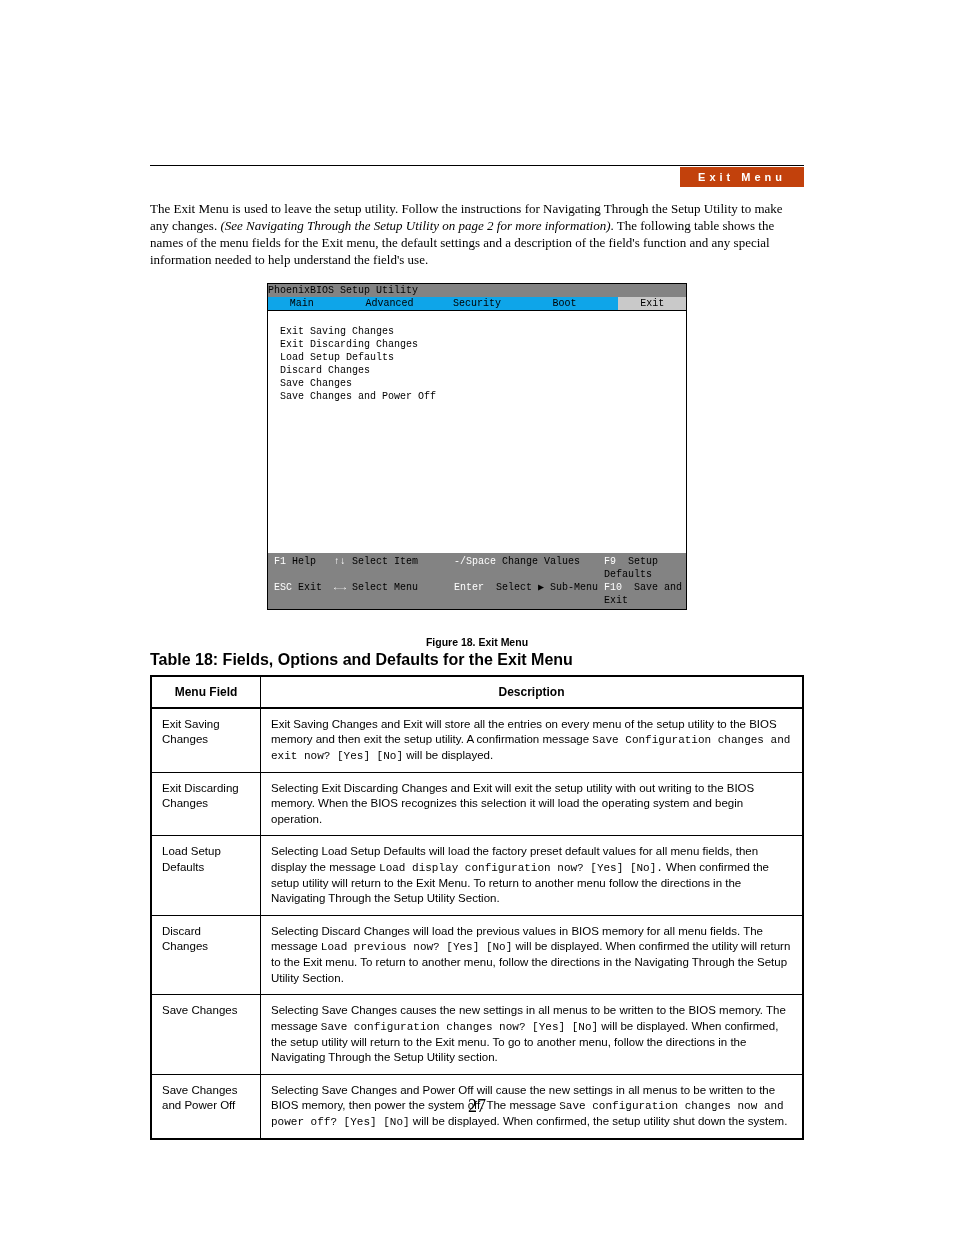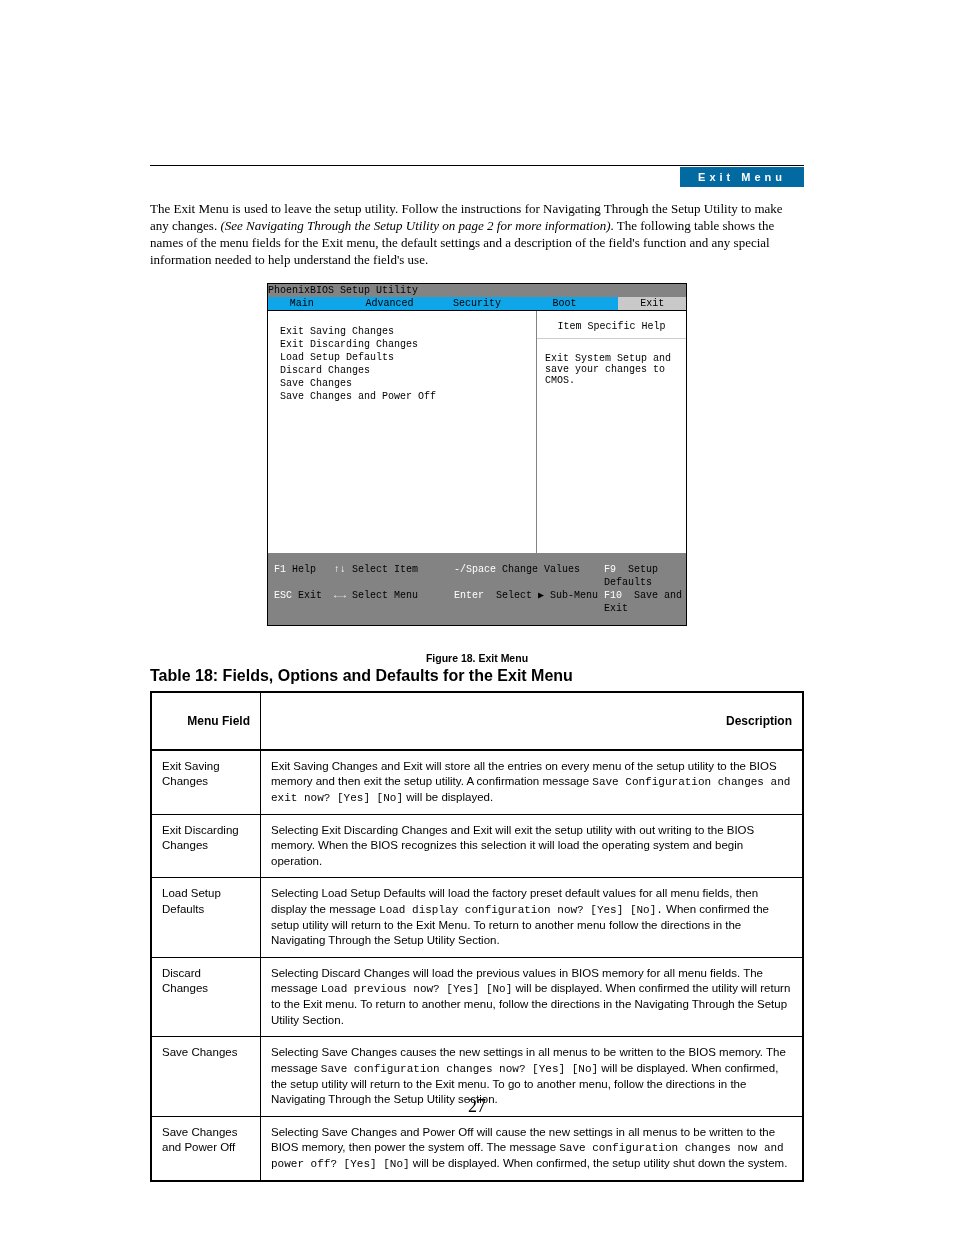"Exit Menu" .hdr-black { background: #0369a1 -> #c2410c }
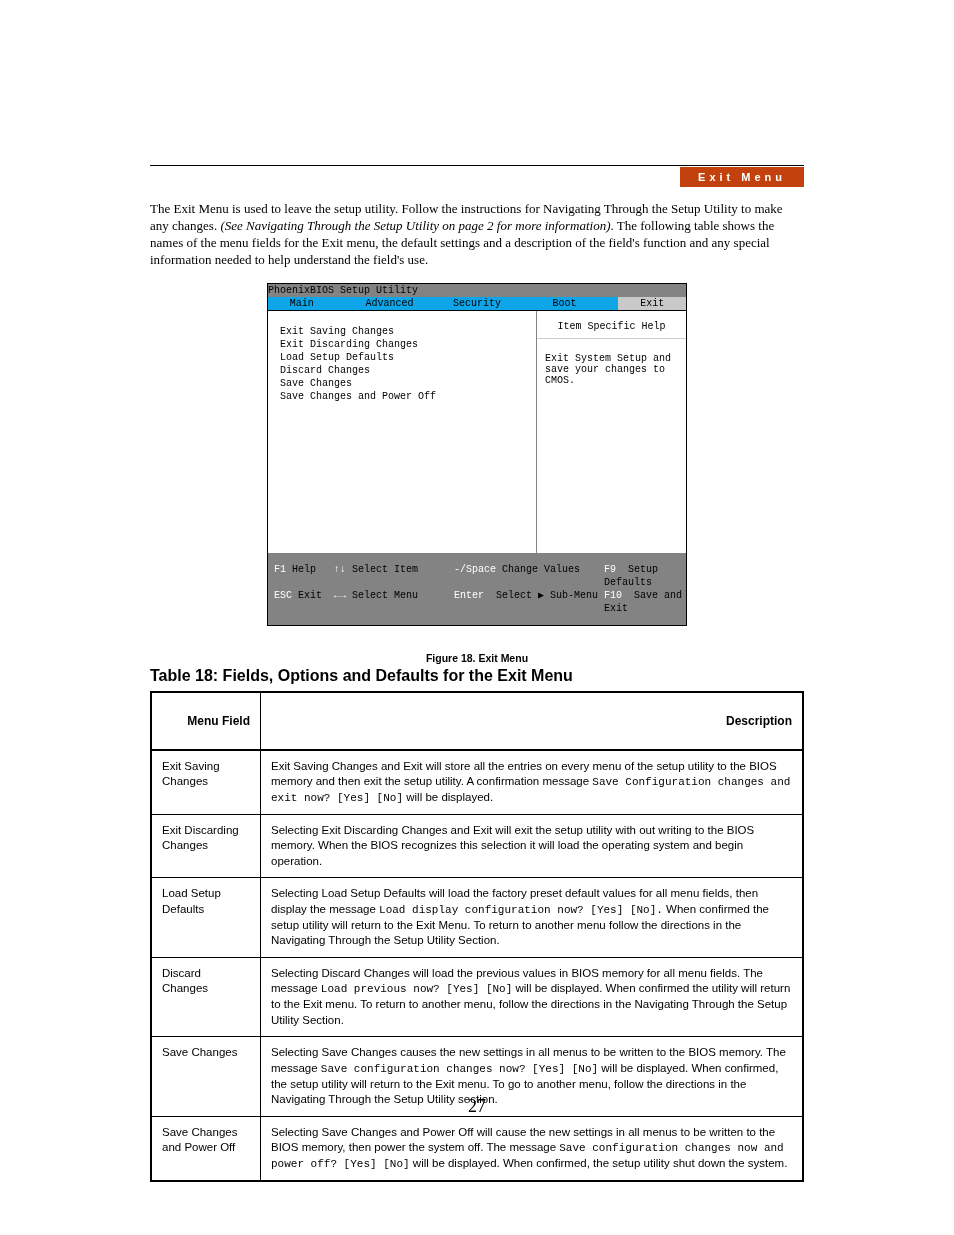"Item Specific Help" div.side { html: <div> <div>Item Specific Help</div> <hr> <div>Exit System Setup and save your changes to CMOS.</div> </div> -> none }
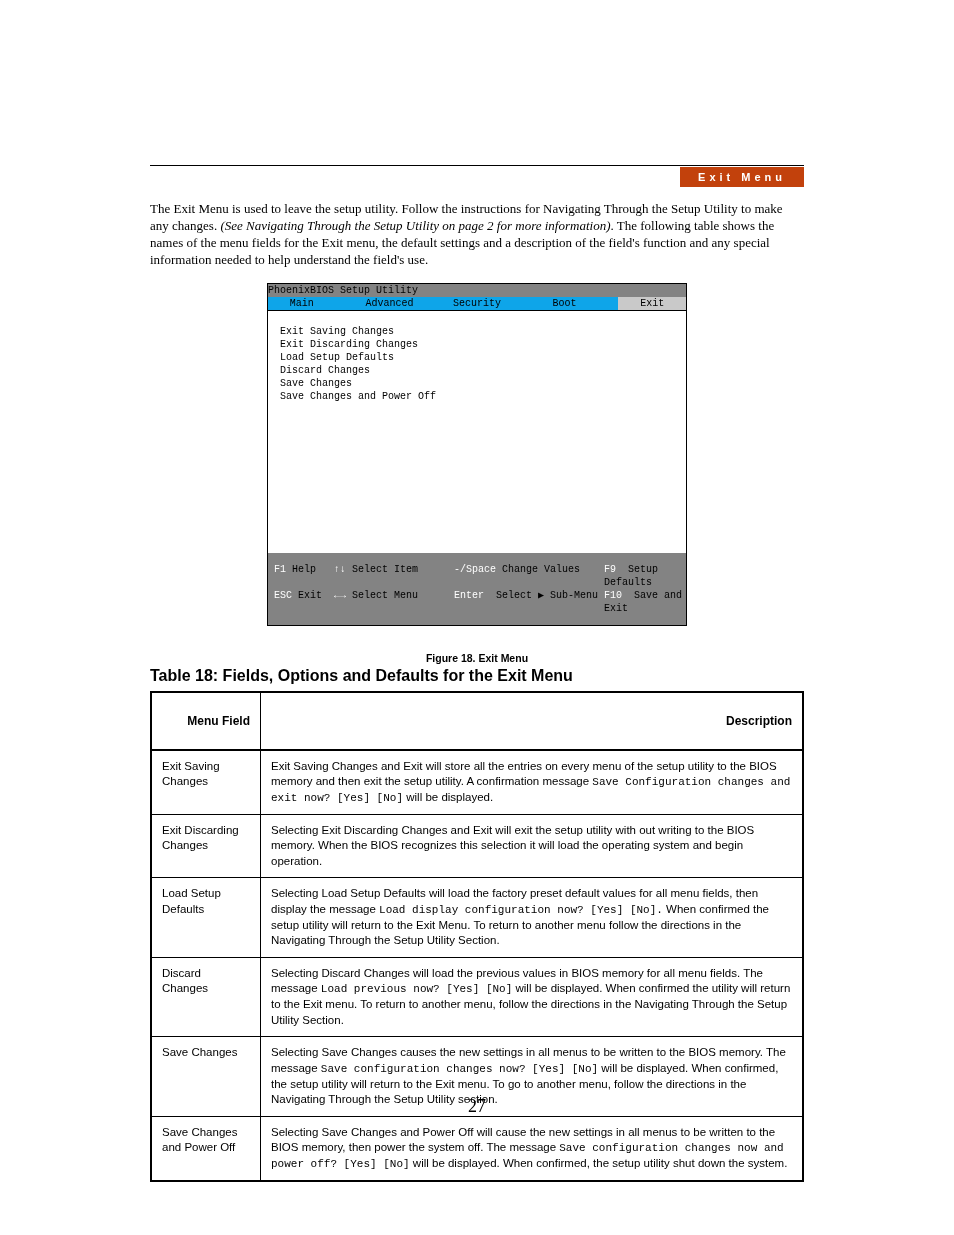"F1 Help" .bios .footer { padding: 10px 6px -> 2px 6px }
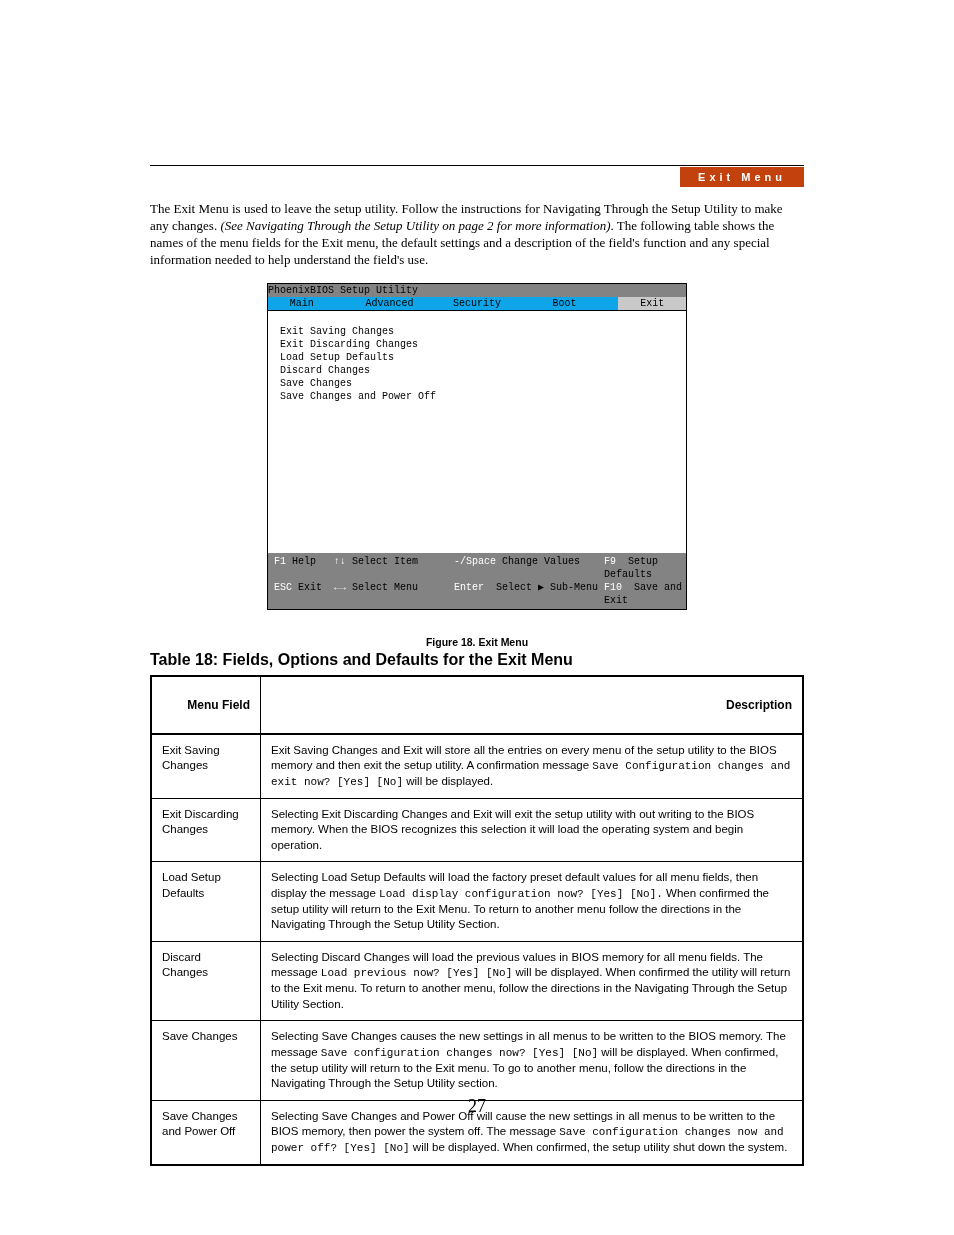"Menu Field" table.fields th { padding: 21px 10px -> 8px 10px; text-align: right -> center }
